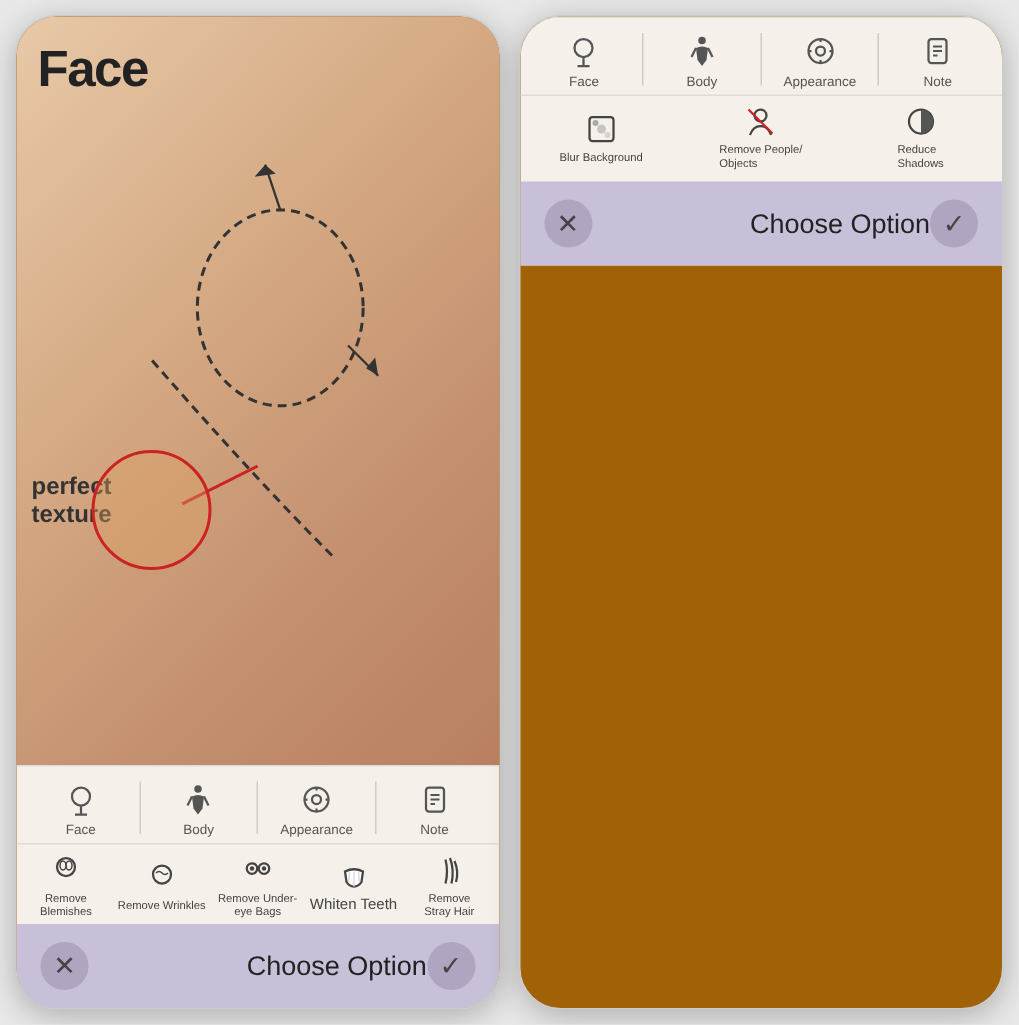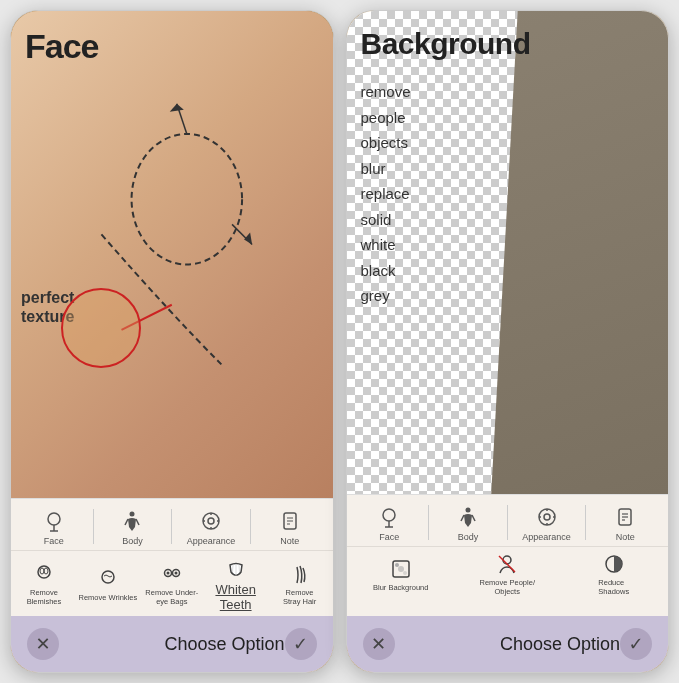"Background" div.right-screen { html: <div> <div></div> <div></div> <div>Background</div> <div> <div>remove</div> <div>people</div> <div>objects</div> <div>blur</div> <div>replace</div> <div>solid</div> <div>white</div> <div>black</div> <div>grey</div> </div> </div> -> none }
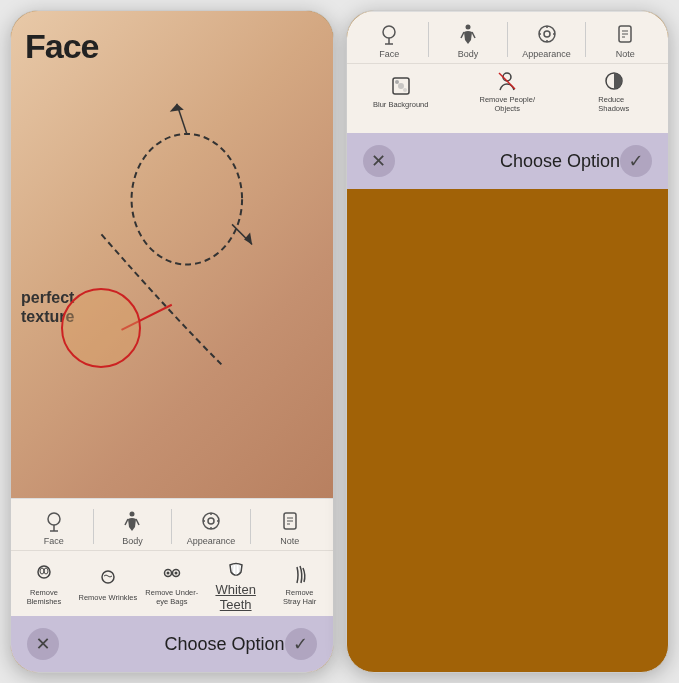"Blur Background" .right-sub-tools-row { padding: 6px 2px 20px -> 6px 2px 8px }
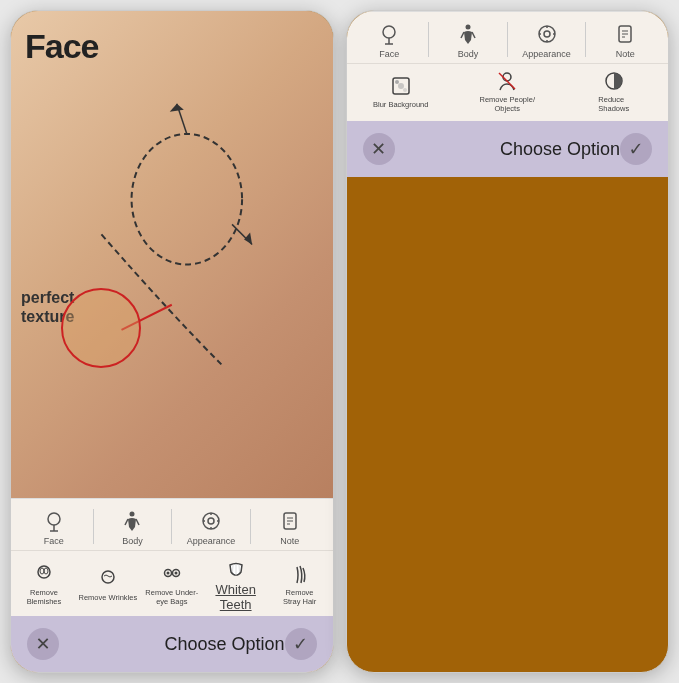"Remove People/" span { text-align: center -> left }
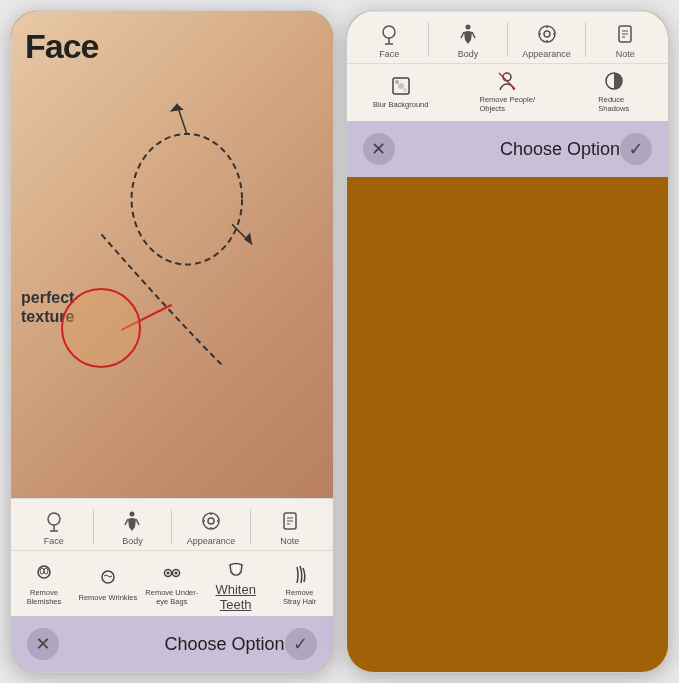"perfect" .perfect-texture { bottom: 172px -> 157px }
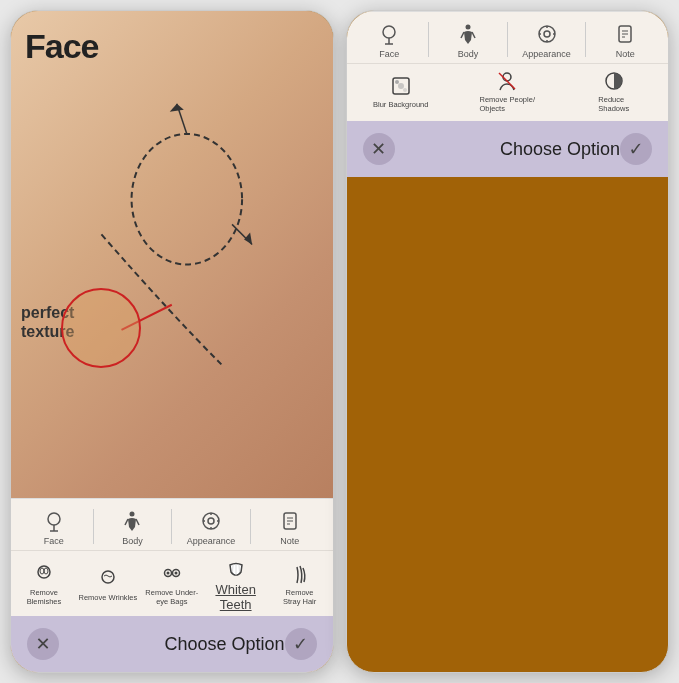"Whiten Teeth" span { font-size: 13px -> 10px; text-decoration: underline -> none }
